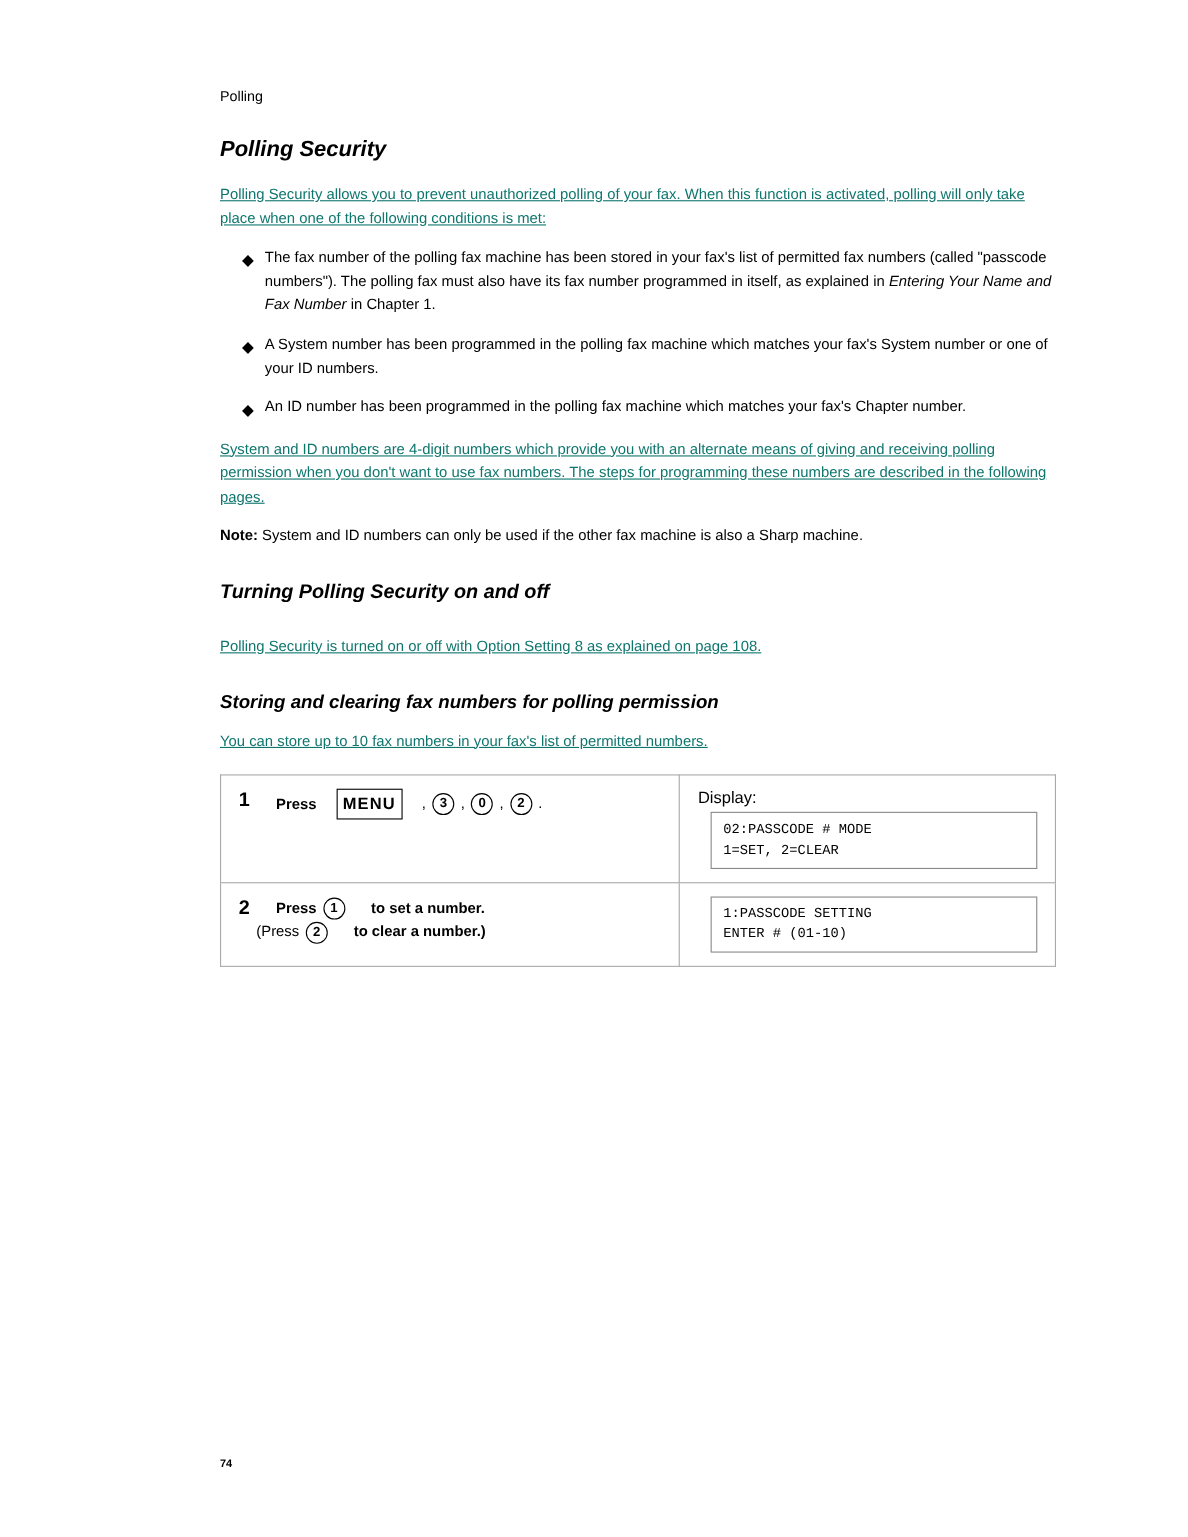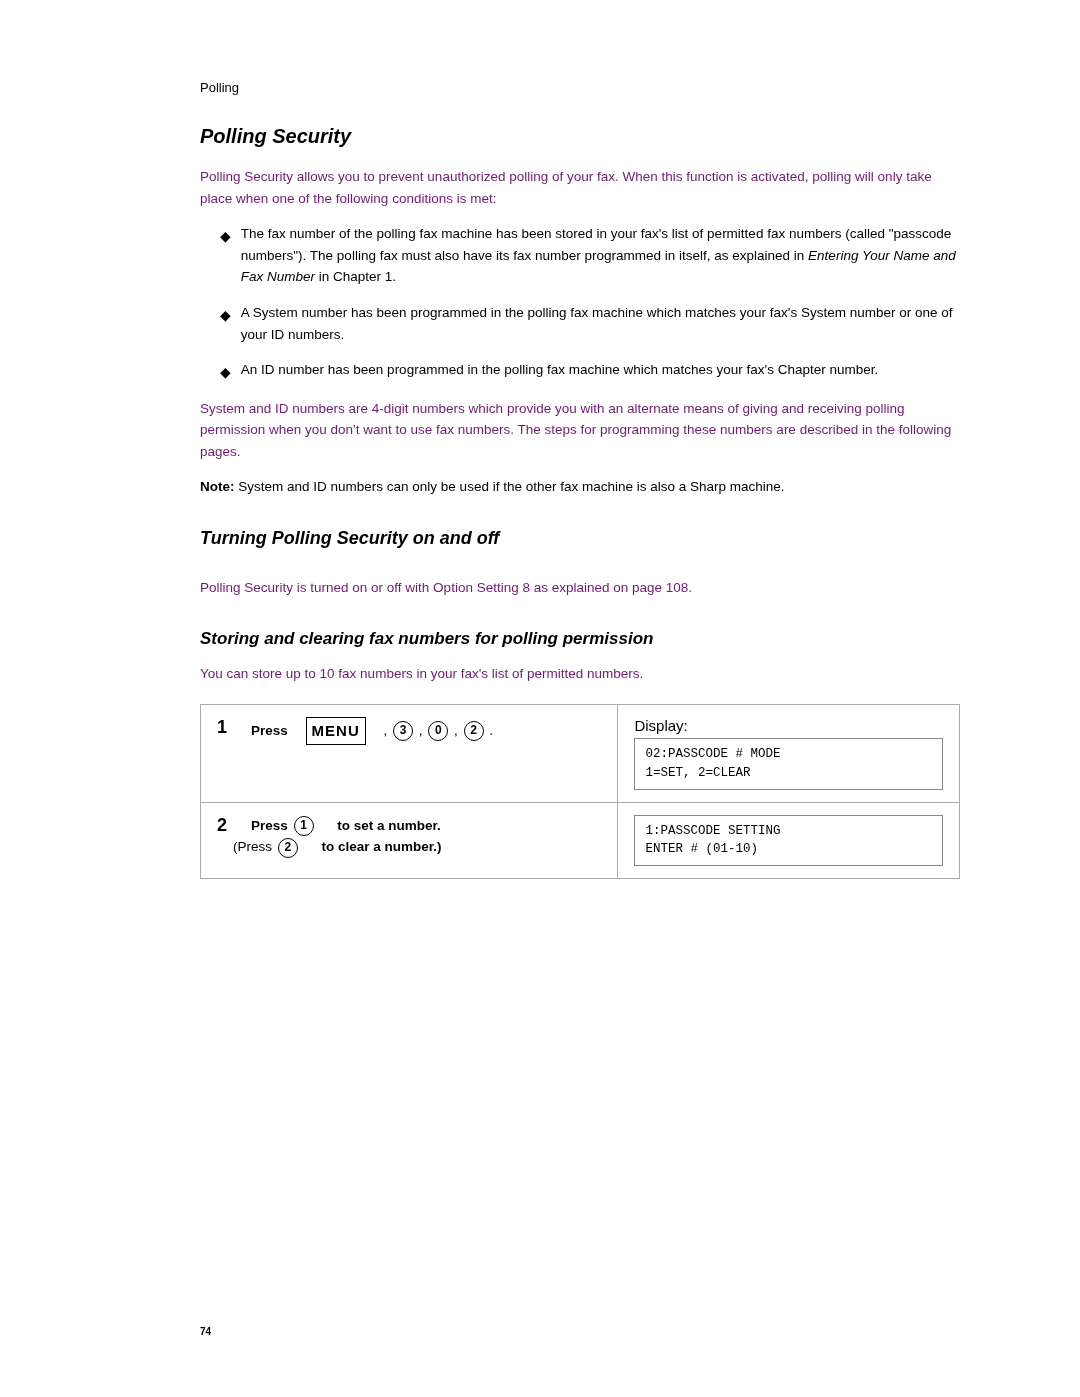"Polling Security allows you to" .body-text { color: #701a75 -> #0f766e; text-decoration: none -> underline }
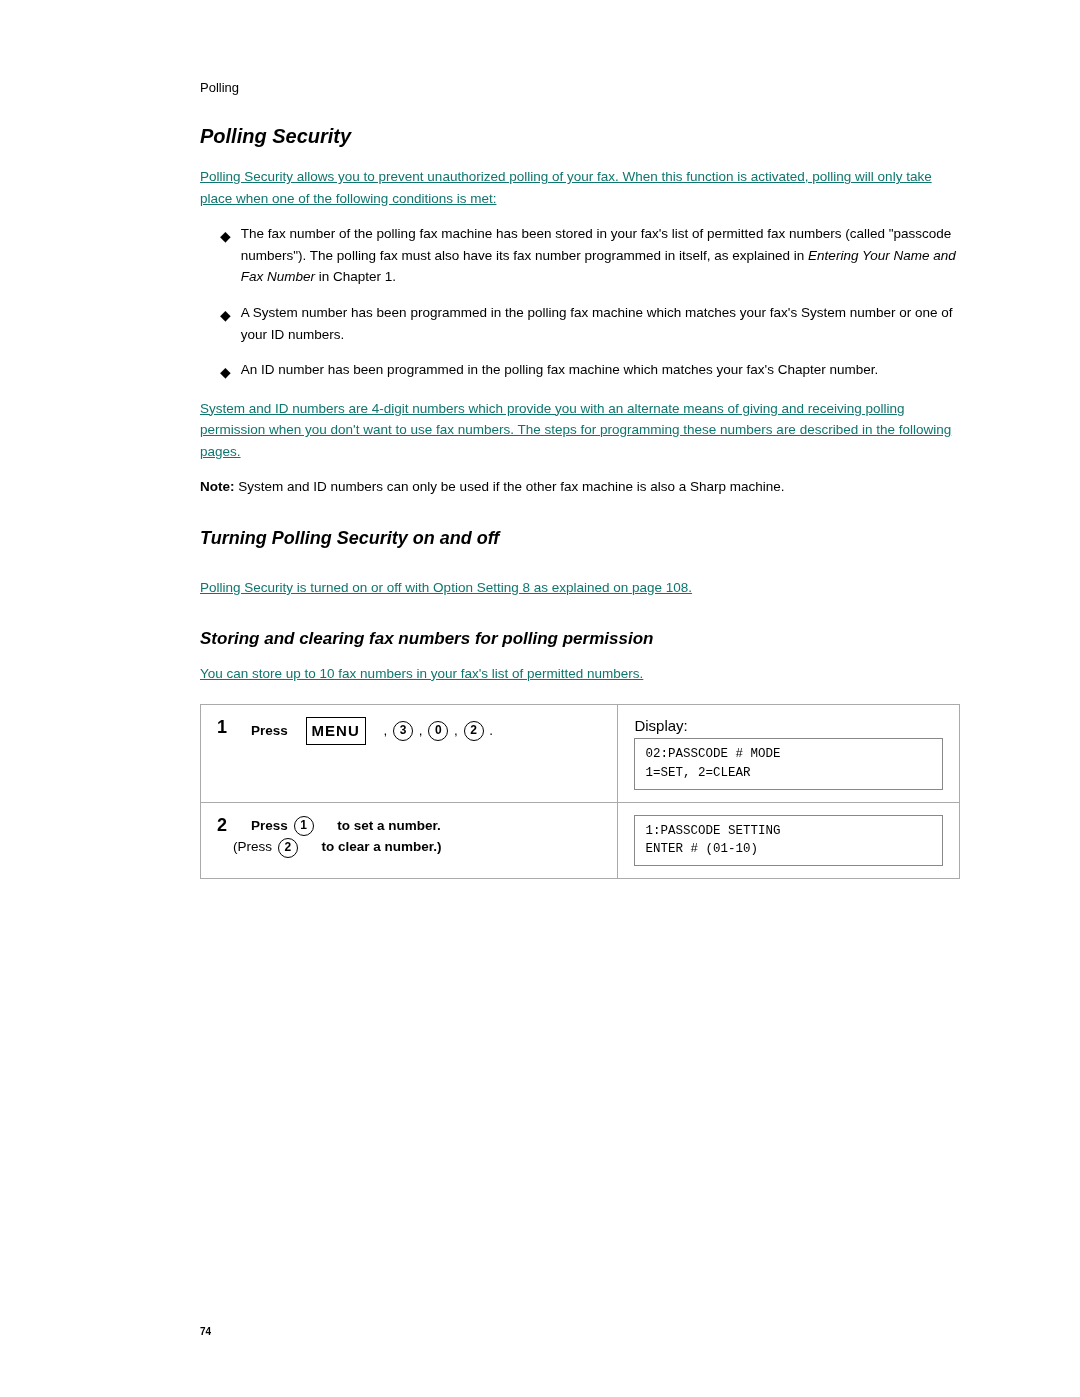"02:PASSCODE # MODE" .display-box { margin-left: none -> 12px }
